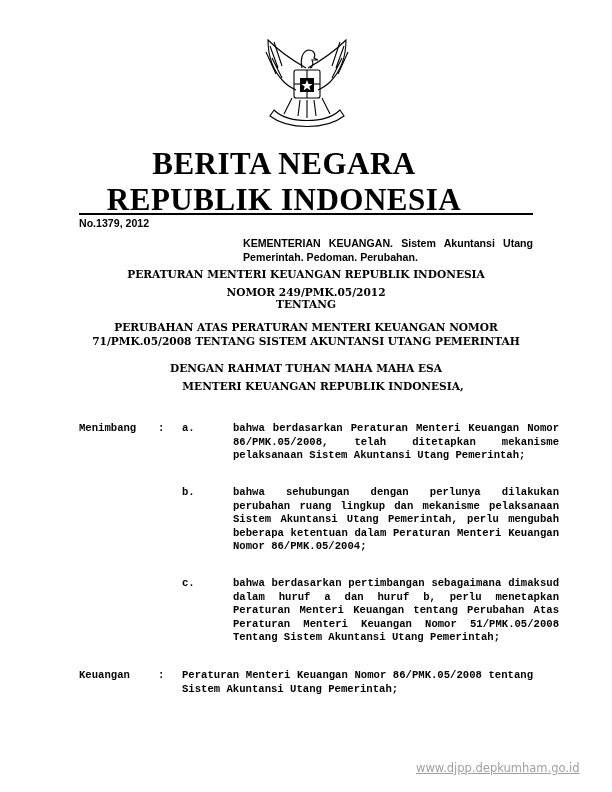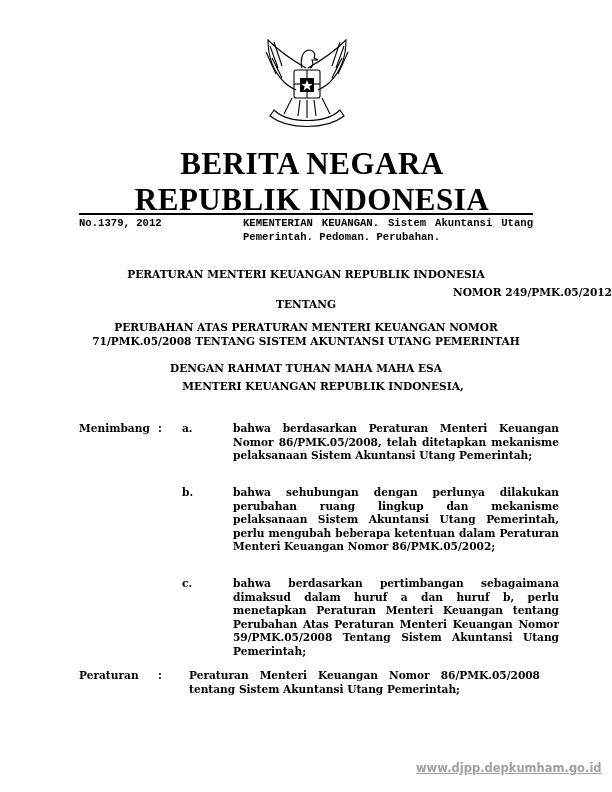"BERITA NEGARA" .title { padding-left: 28px -> none }
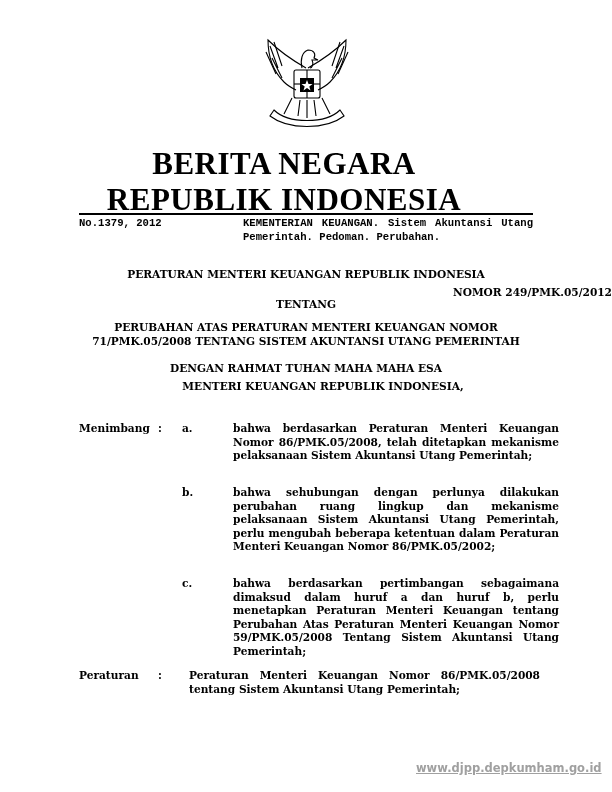"No.1379, 2012" .hdr { font-family: Liberation Mono, monospace -> Liberation Sans, sans-serif }
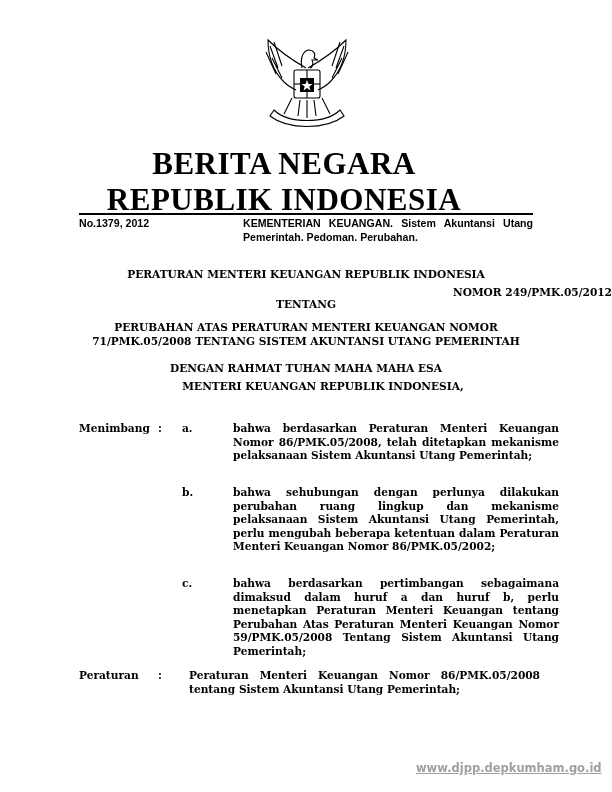"KEMENTERIAN KEUANGAN. Sistem Akuntansi" .hdr-sub { margin-top: none -> 20px }
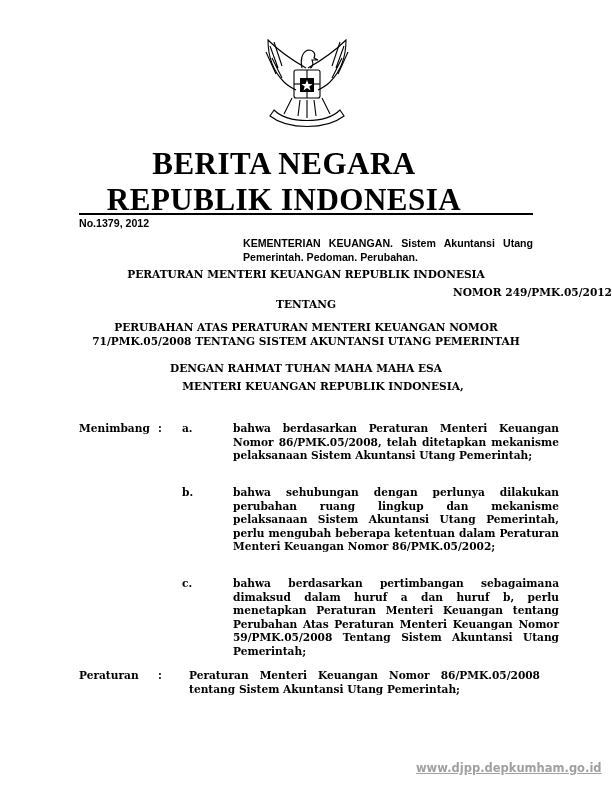"NOMOR 249/PMK.05/2012" .c2 { text-align: right -> none }
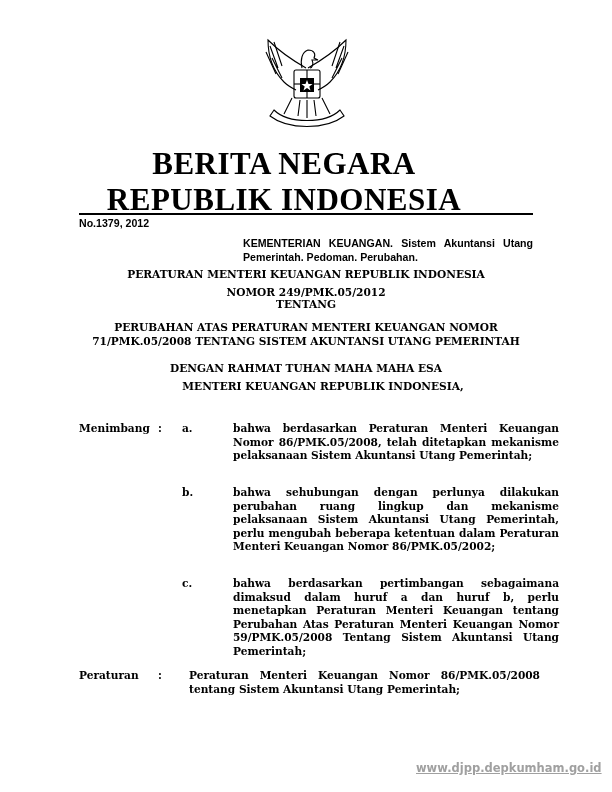"Menimbang" .row { font-family: none -> Liberation Mono, monospace }
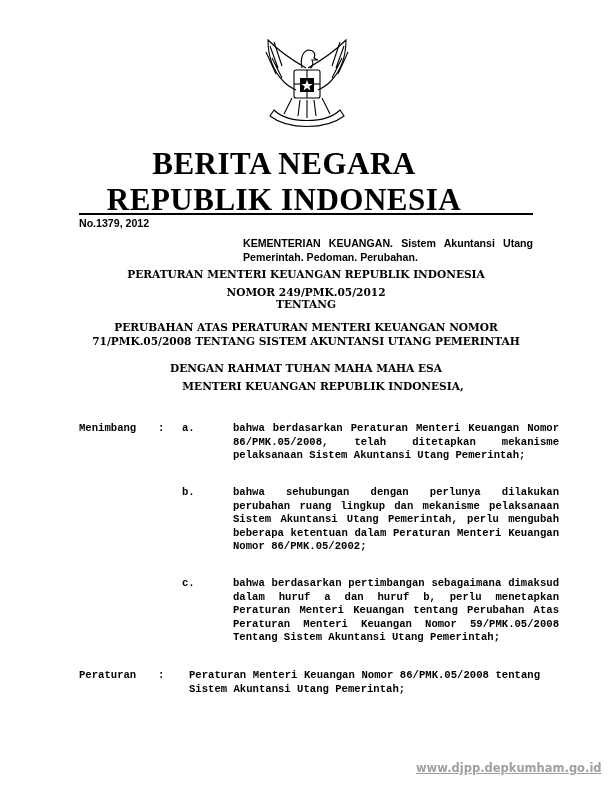"bahwa sehubungan dengan perlunya" div.row { text: 86/PMK.05/2002 -> 86/PMK.05/2004 }
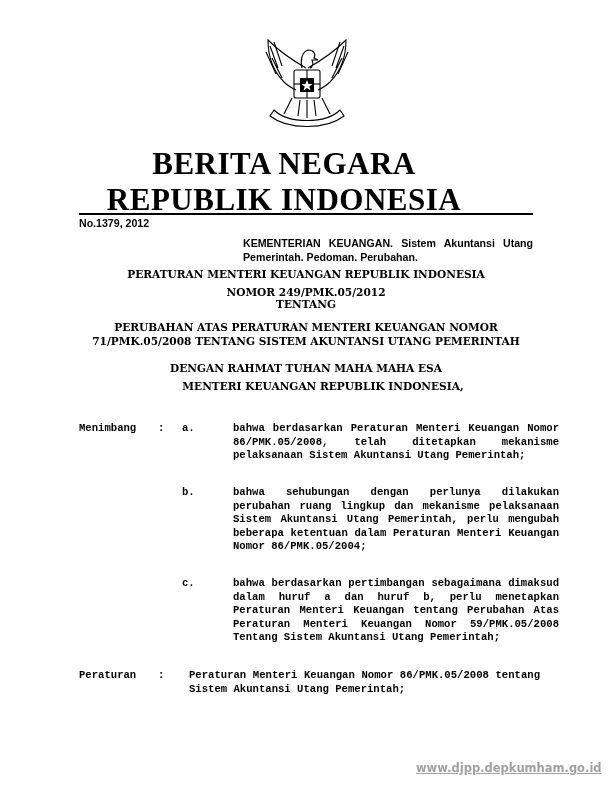"bahwa berdasarkan pertimbangan" div.row { text: 59/PMK.05/2008 -> 51/PMK.05/2008 }
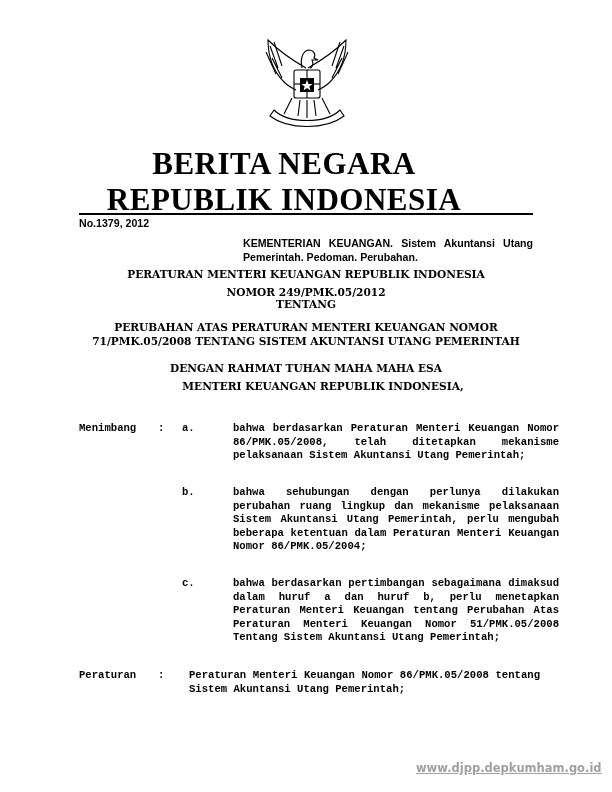"Peraturan" div.row { text: Peraturan -> Keuangan }
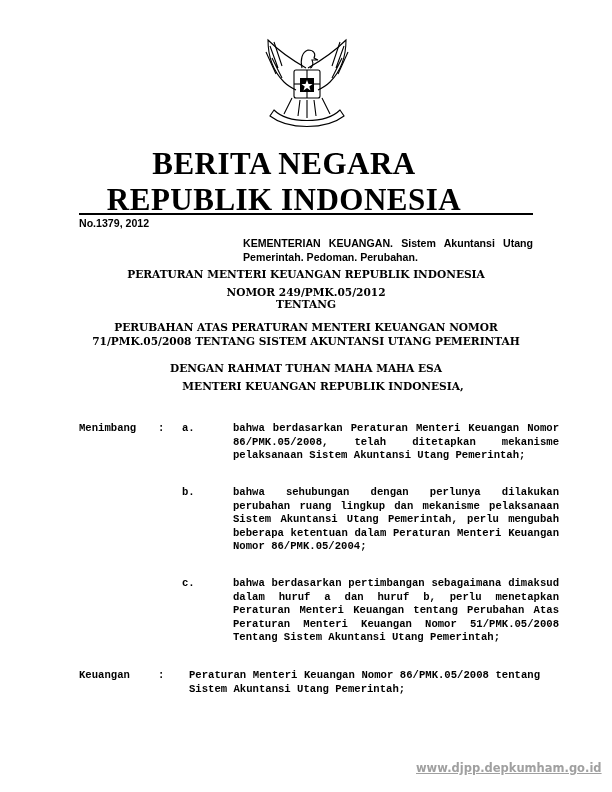"Peraturan Menteri Keuangan Nomor" div.row { margin-left: 7px -> none }
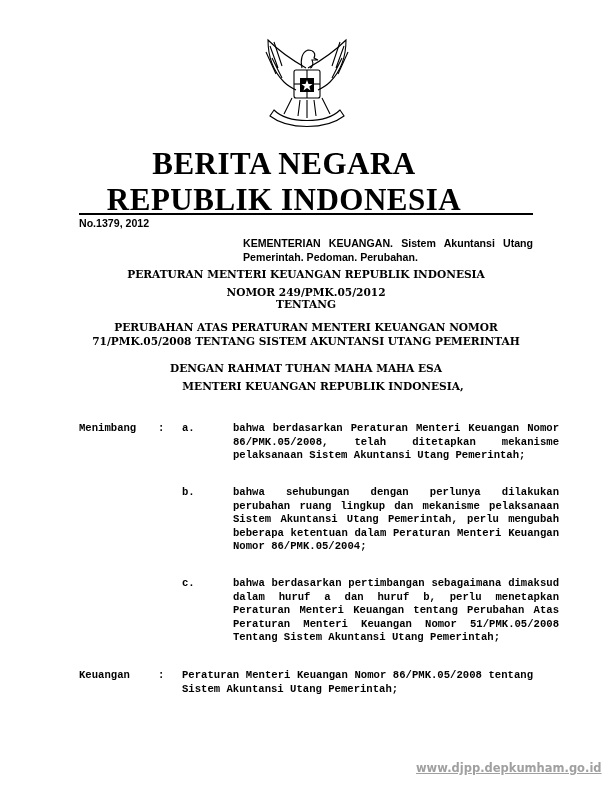"www.djpp.depkumham.go.id" .footer { font-weight: bold -> none }
